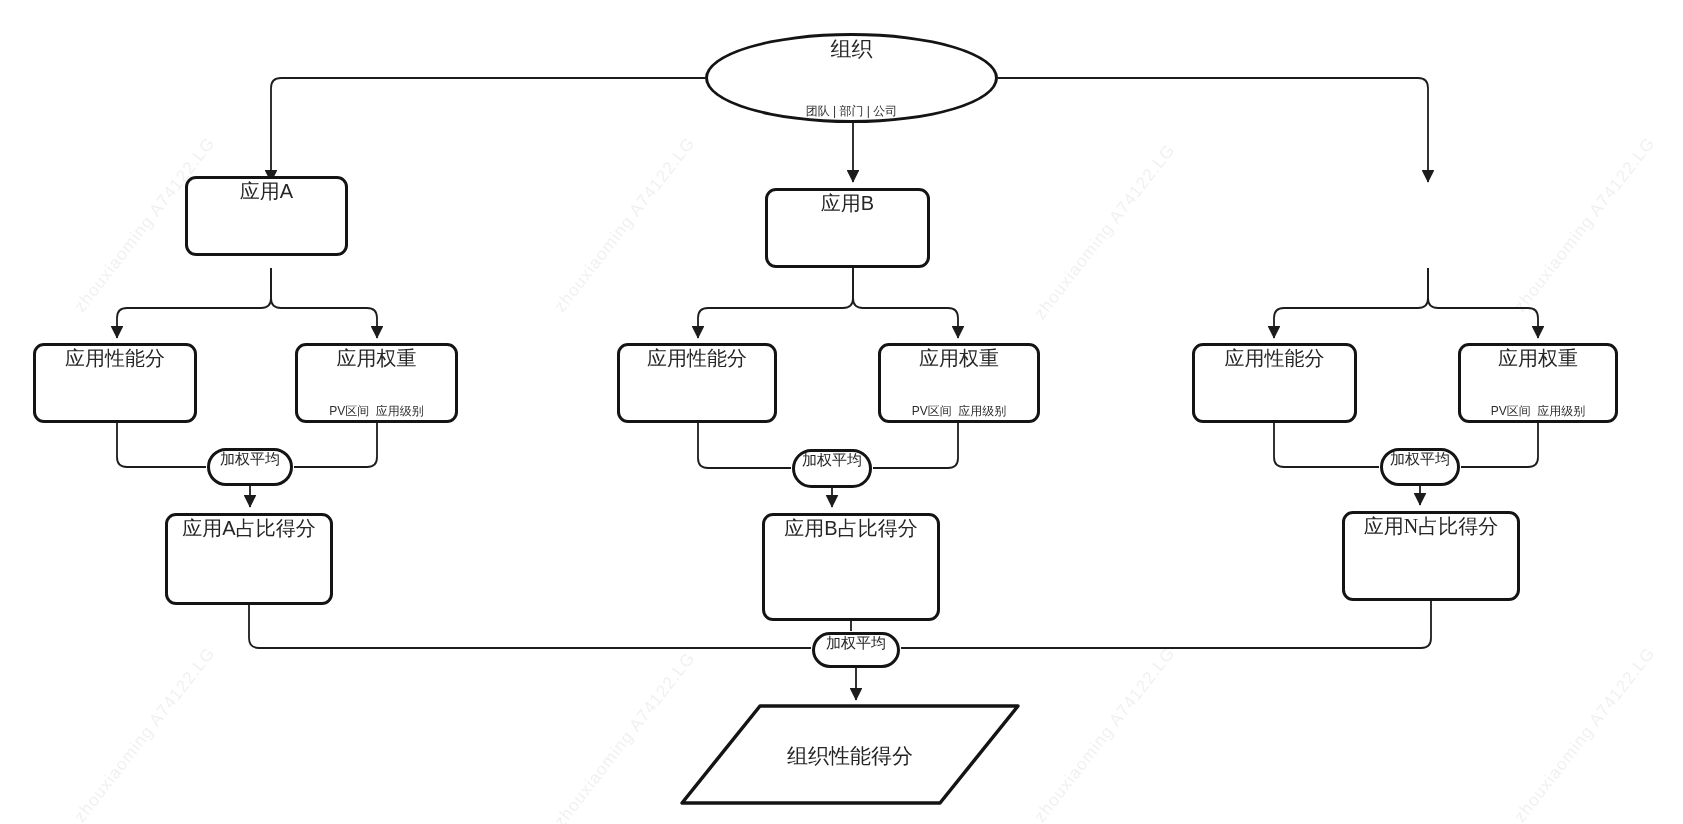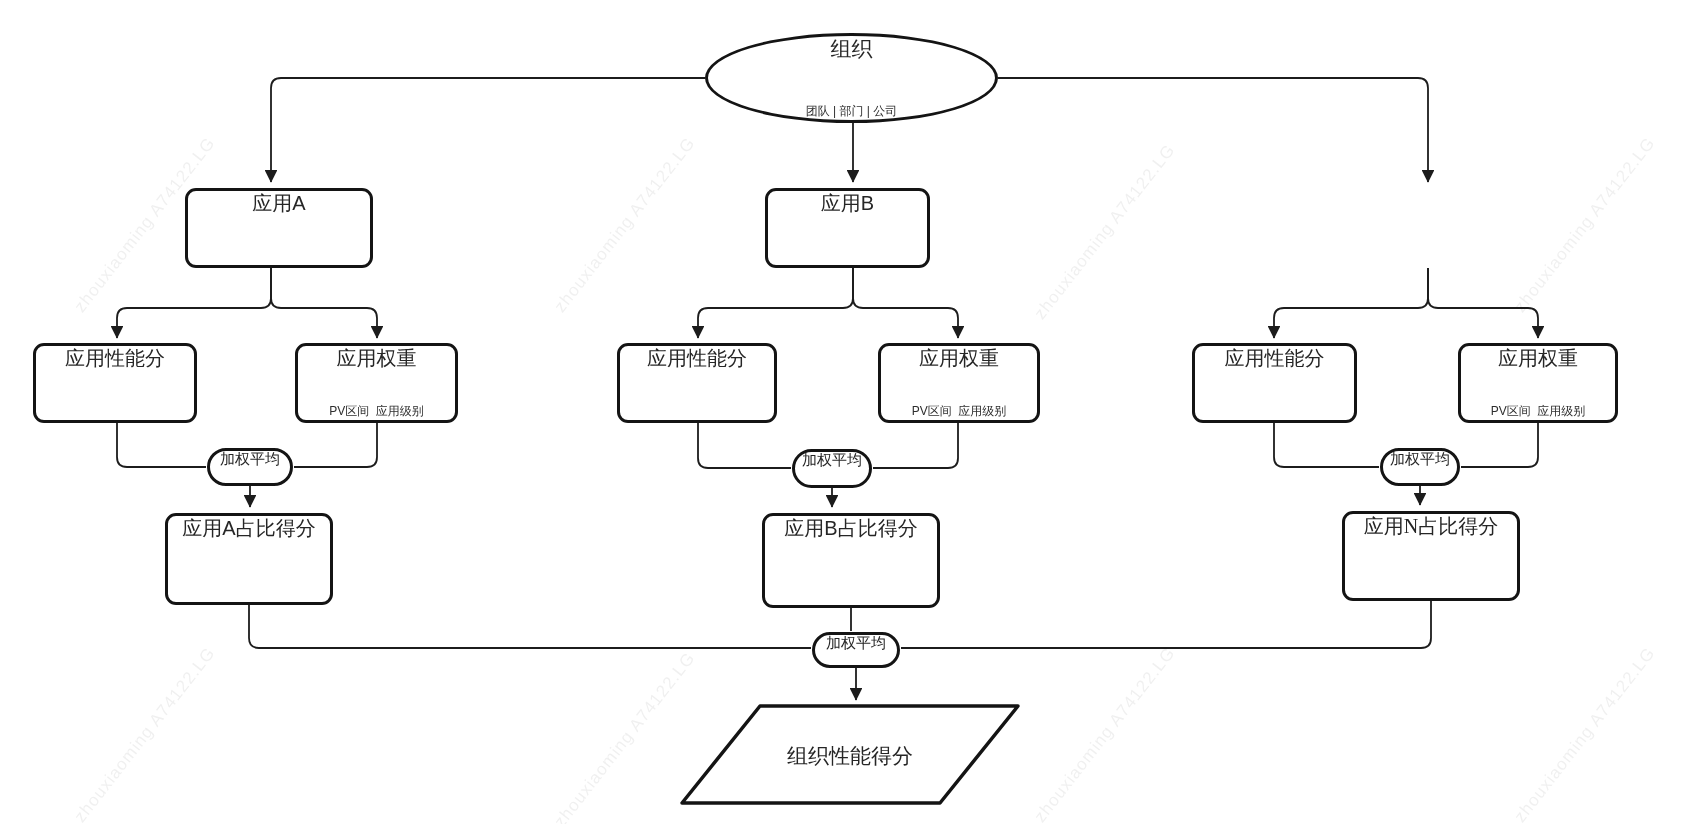"应用A" div.node { top: 188px -> 176px; width: 188px -> 163px }
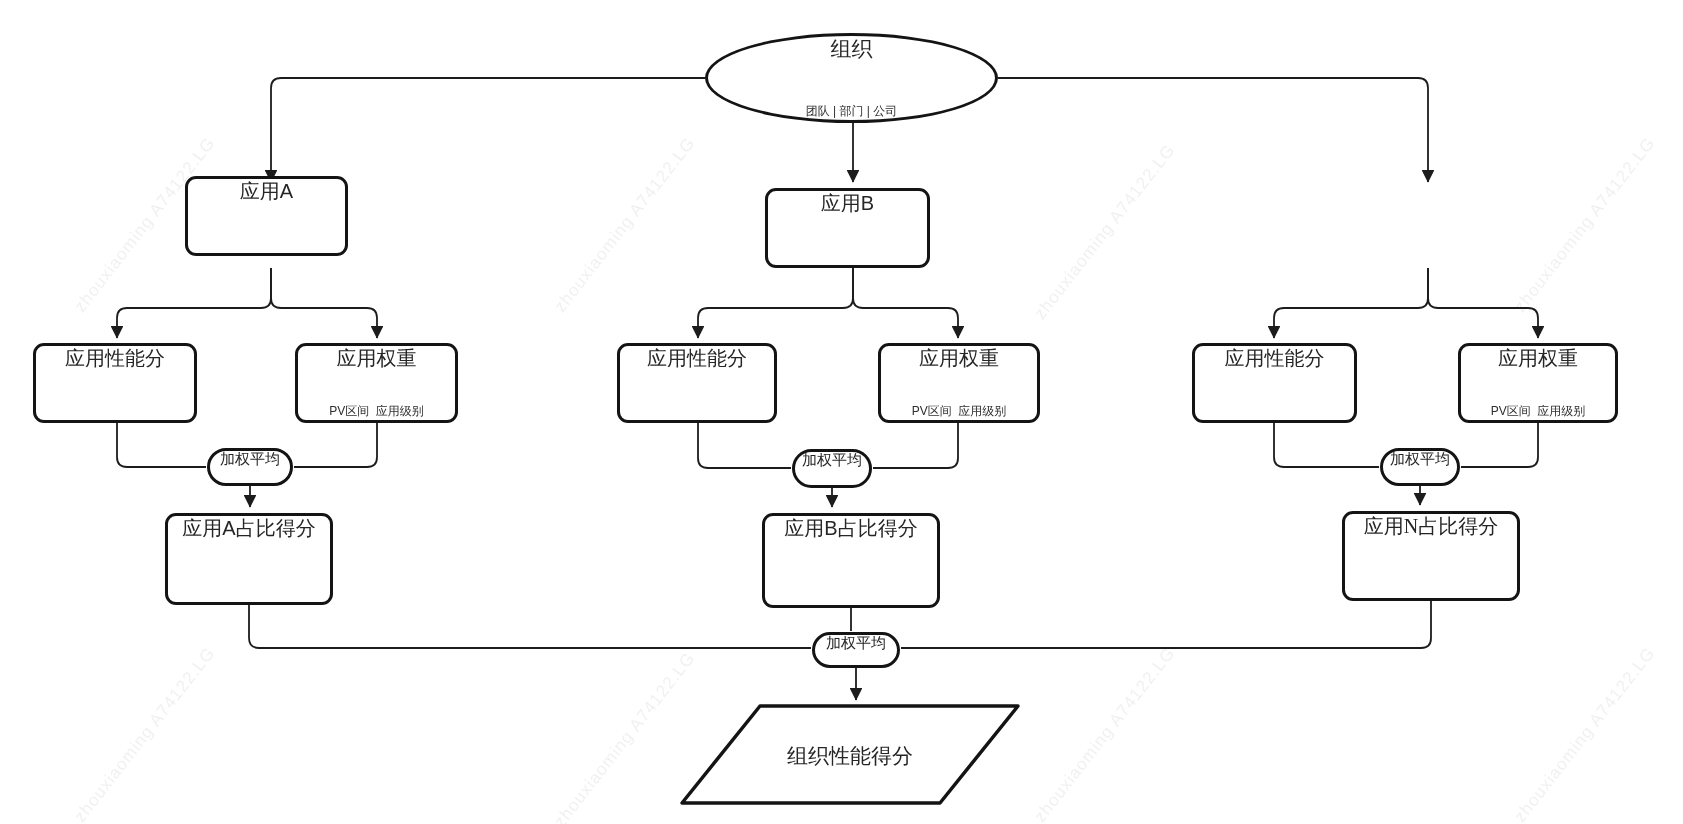"应用B占比得分" div.node { height: 95px -> 108px }
